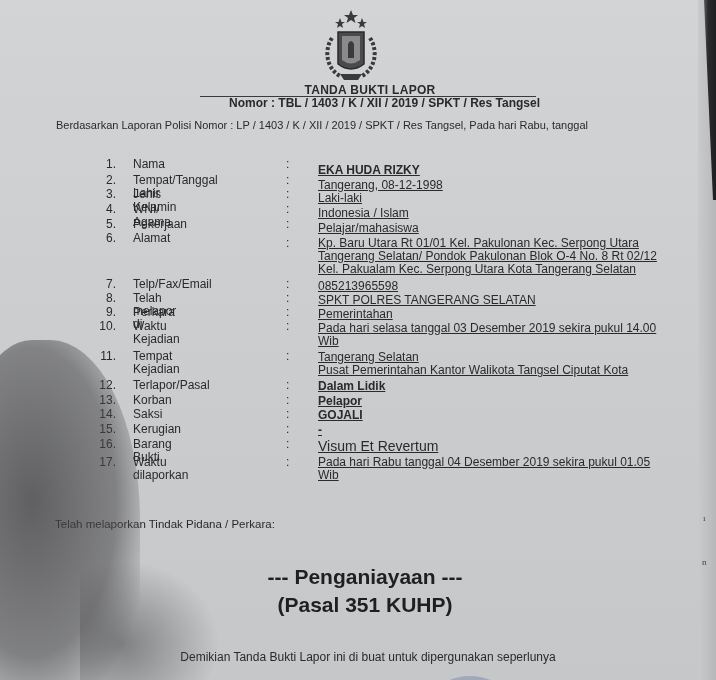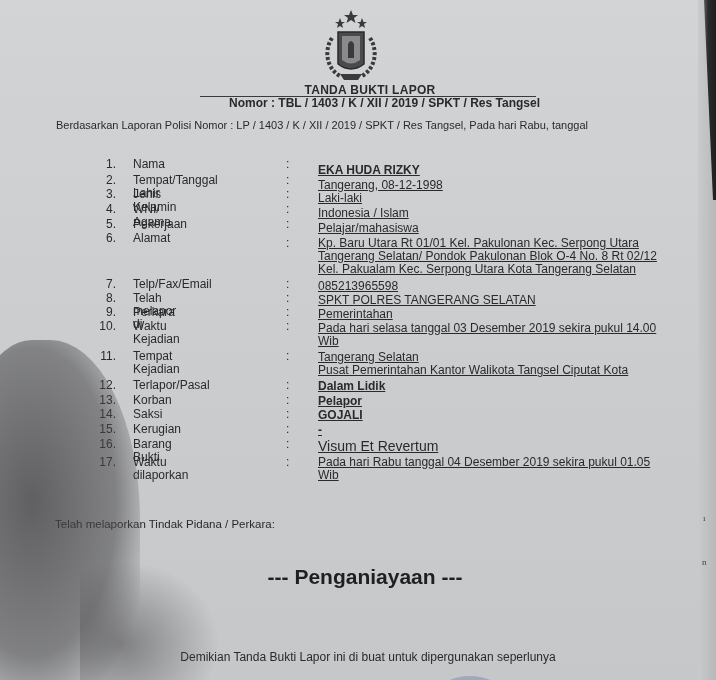"(Pasal 351 KUHP)" div { html: none -> <div>(Pasal 351 KUHP)</div> }
